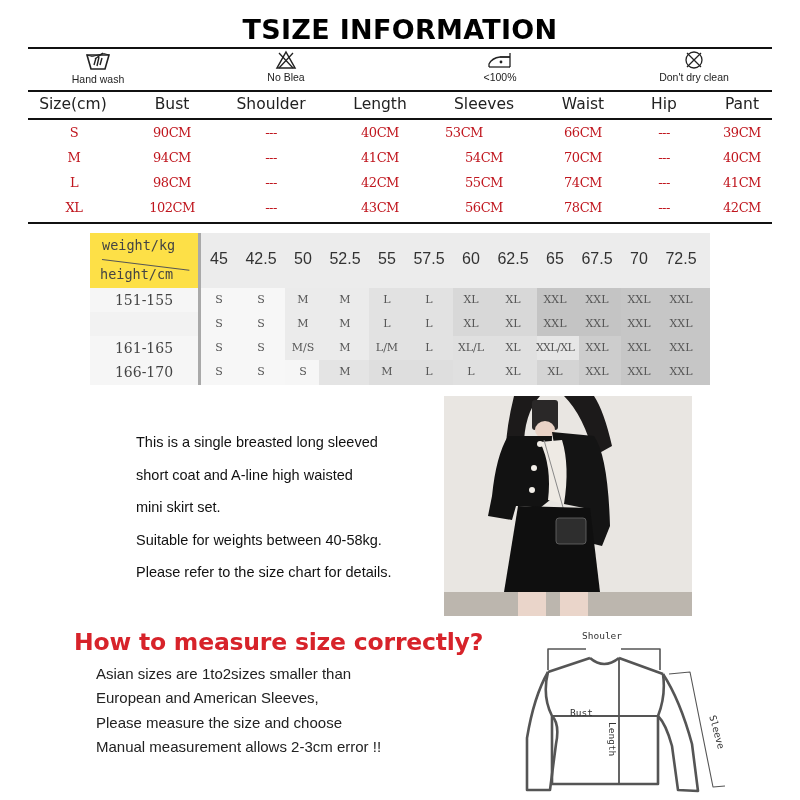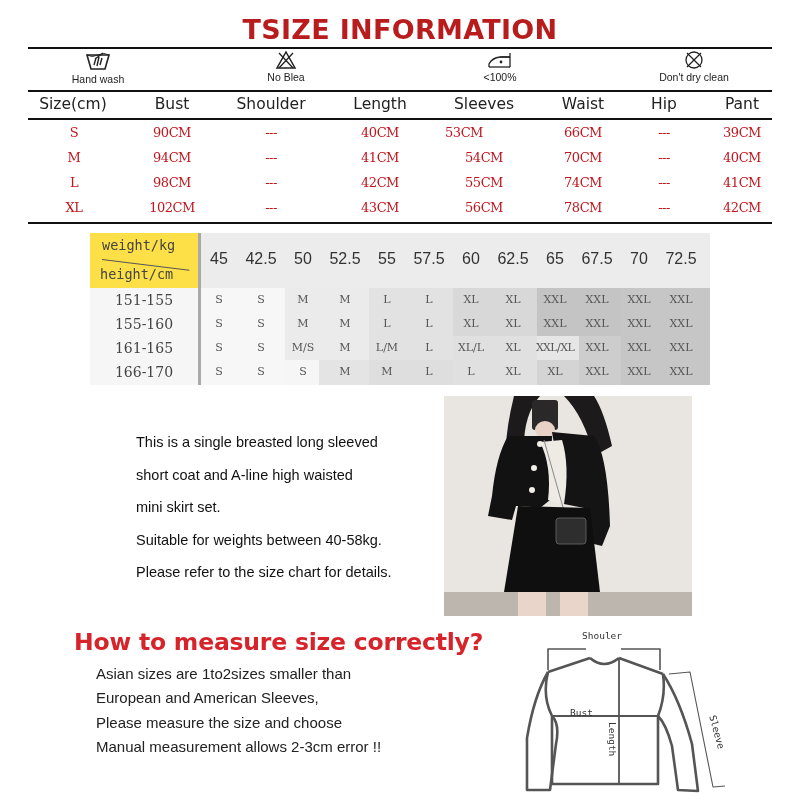"TSIZE INFORMATION" .title { color: #b91c1c -> #000000 }
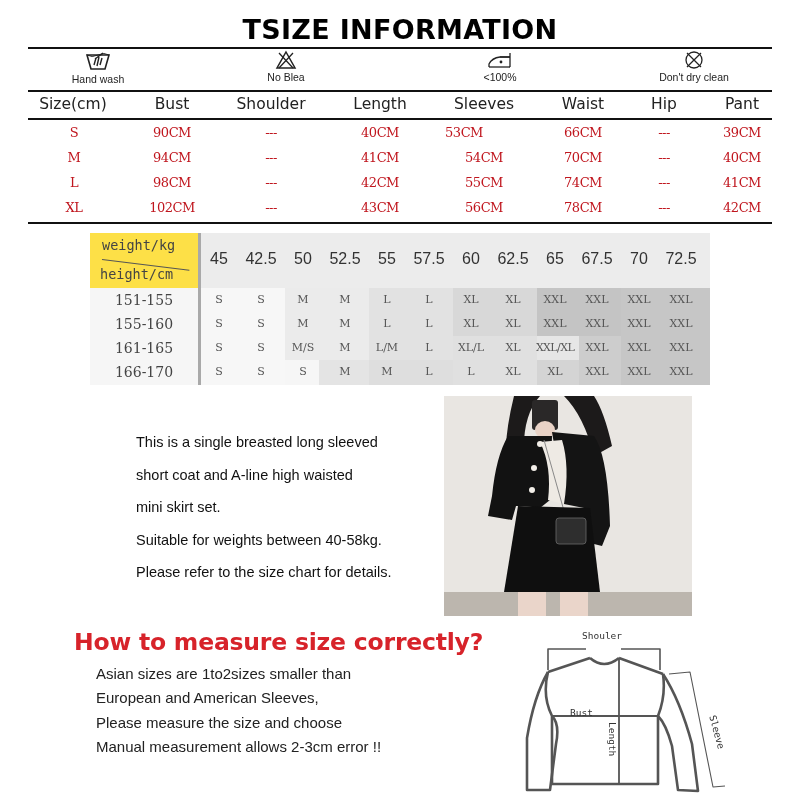"155-160" div.wt-rowlabel { html: <div>155-160</div> -> none }
